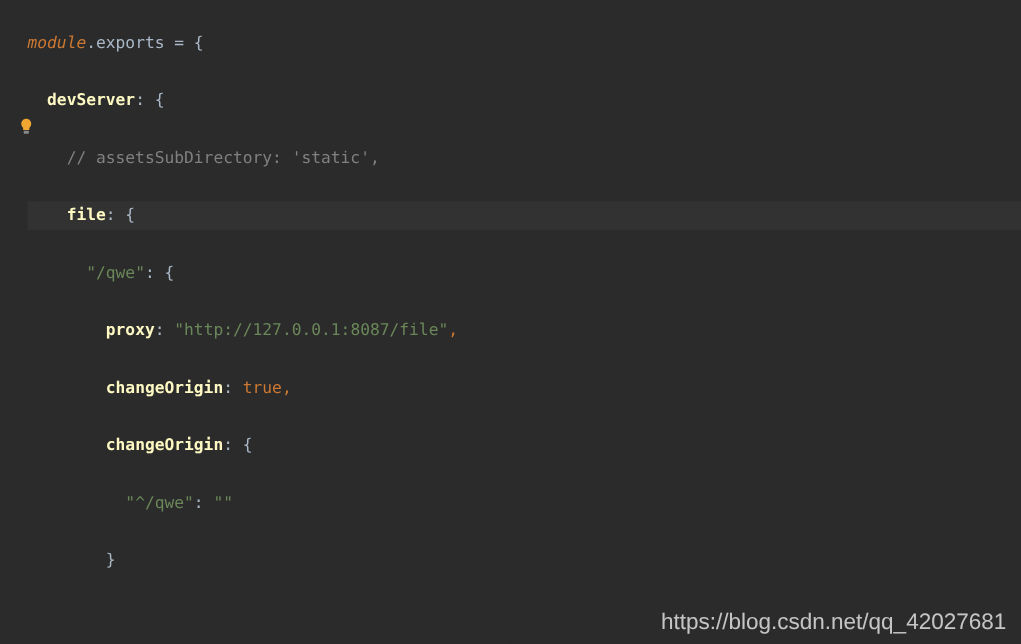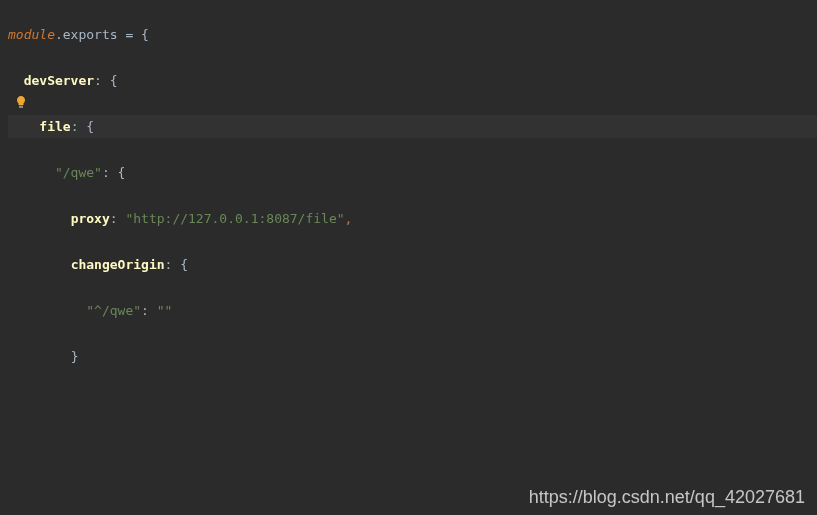"module.exports = {" .line { margin-left: none -> 14px }
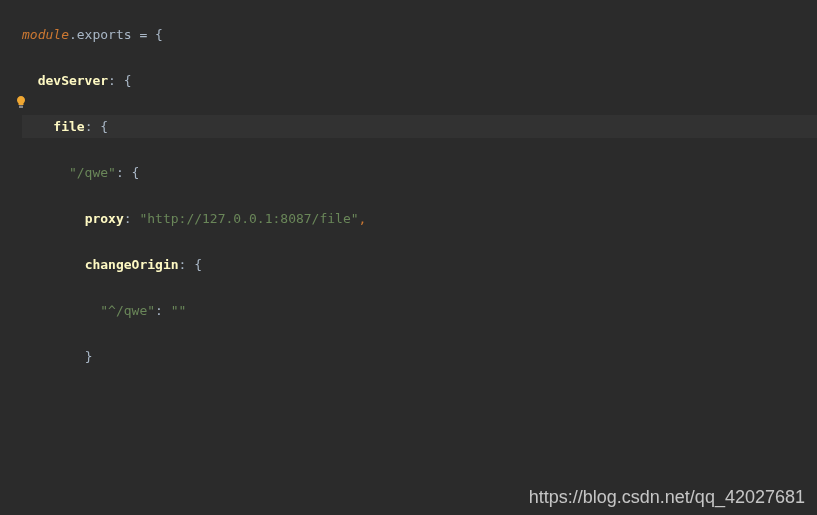"// assetsSubDirectory: 'static'," div.line { html: none -> <div> <span>// assetsSubDirectory: 'static',</span></div> }
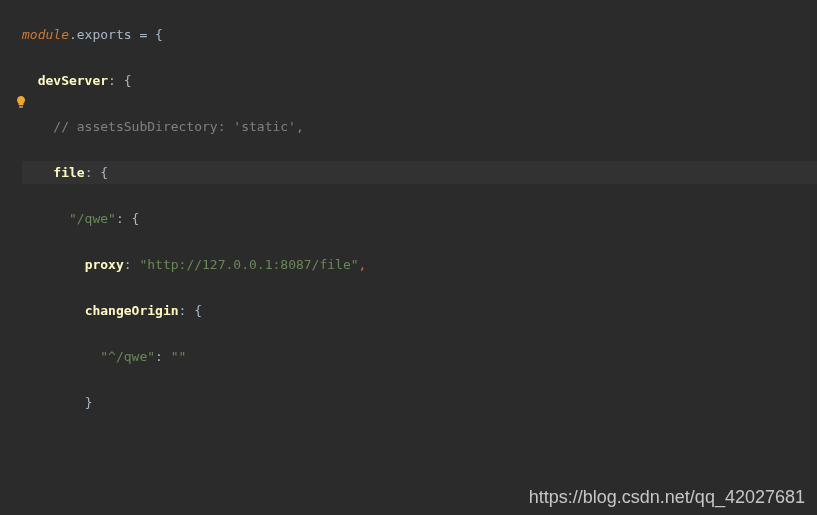"changeOrigin: true," div.line { html: none -> <div> <span>changeOrigin</span><span>: </span><span>true</span><span>,</span></div> }
